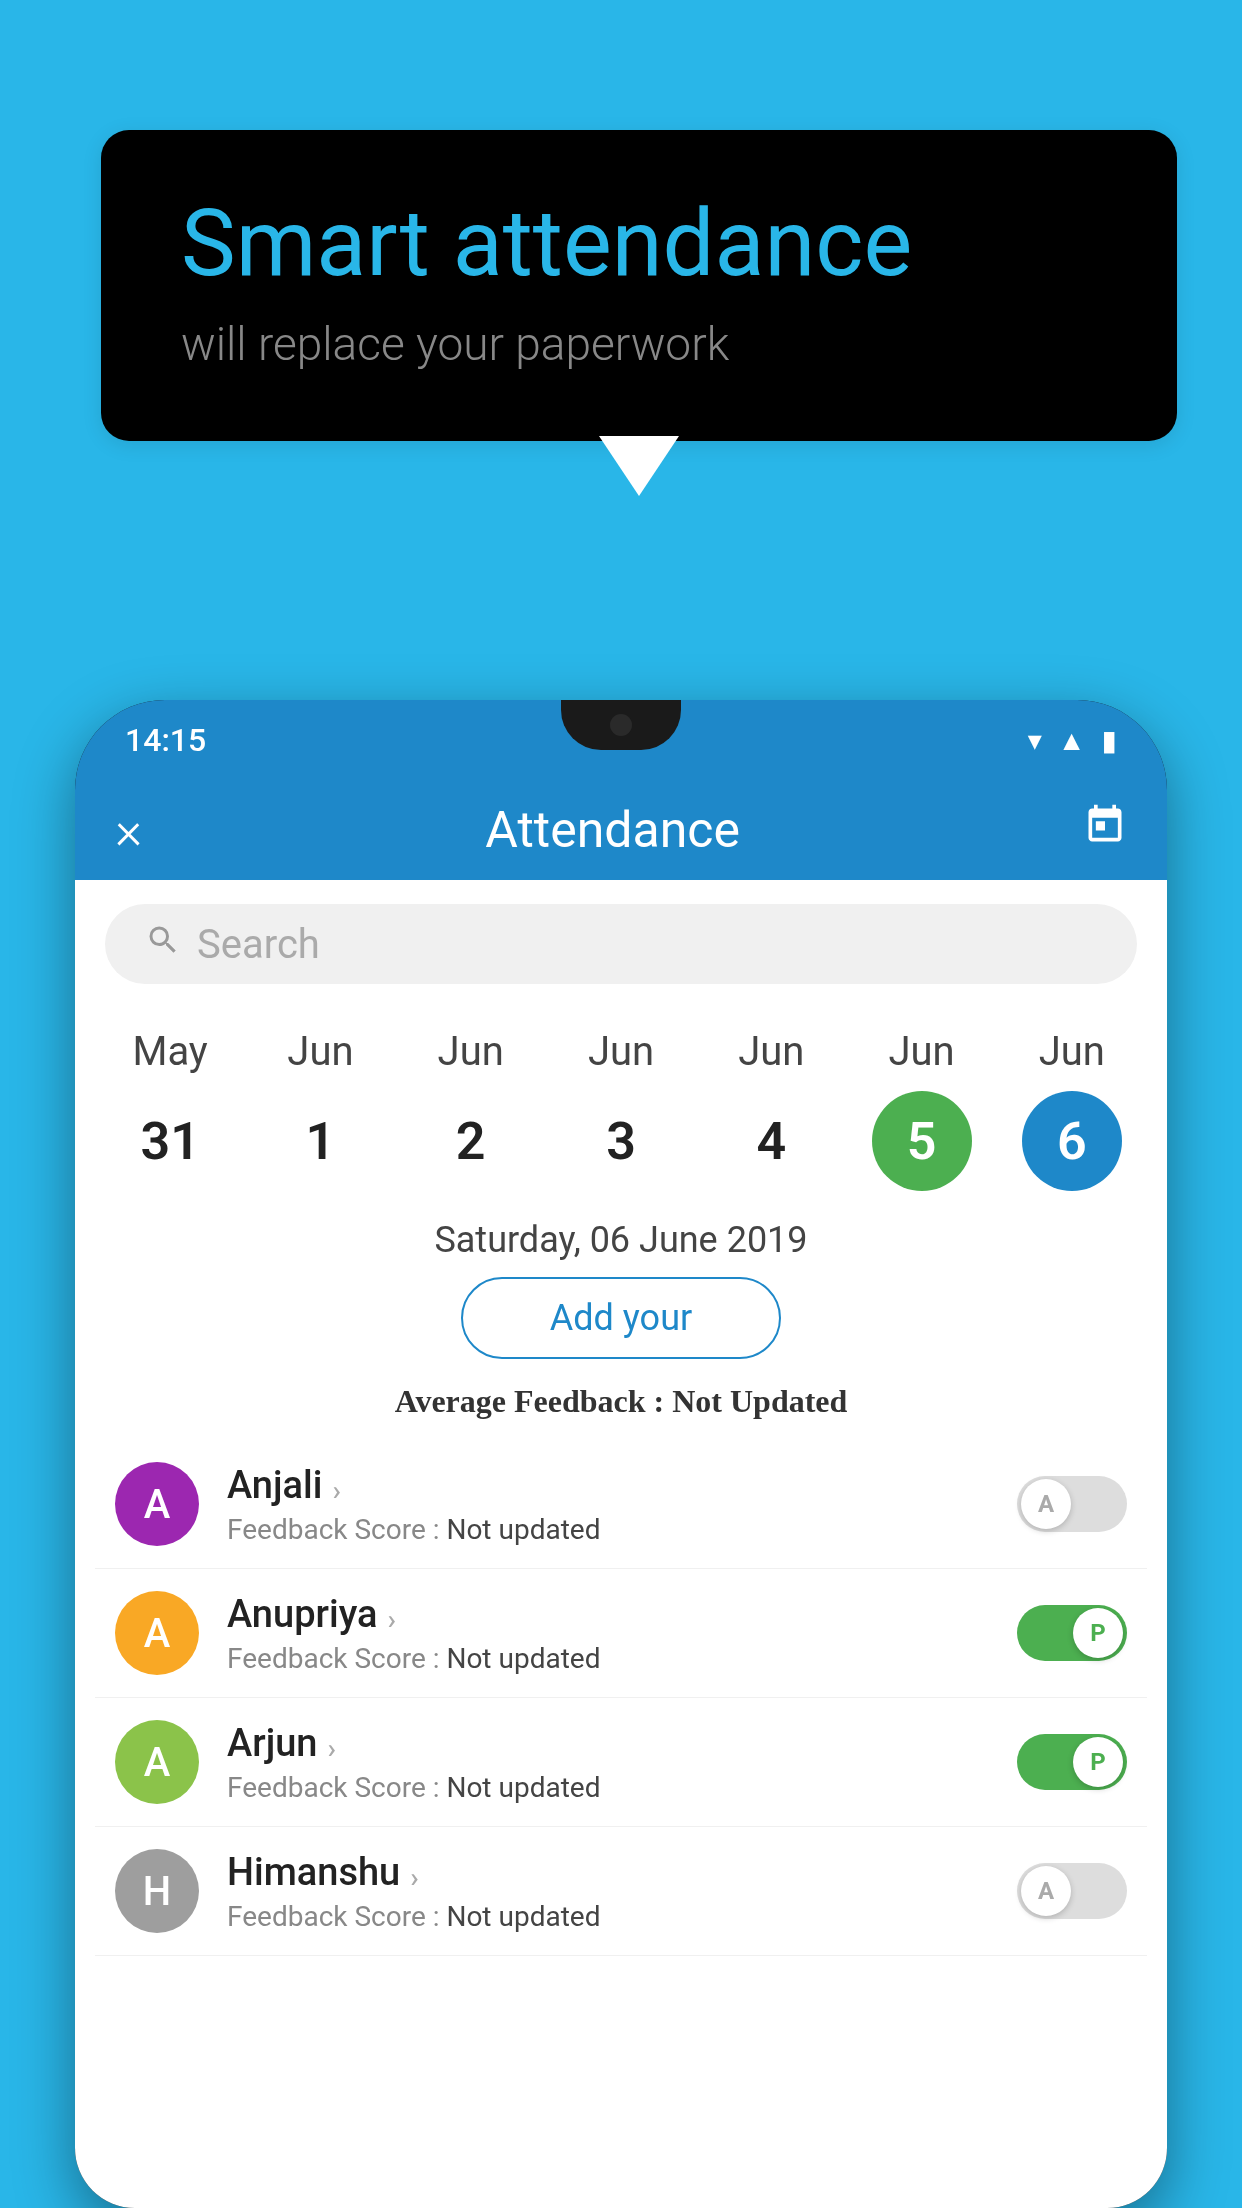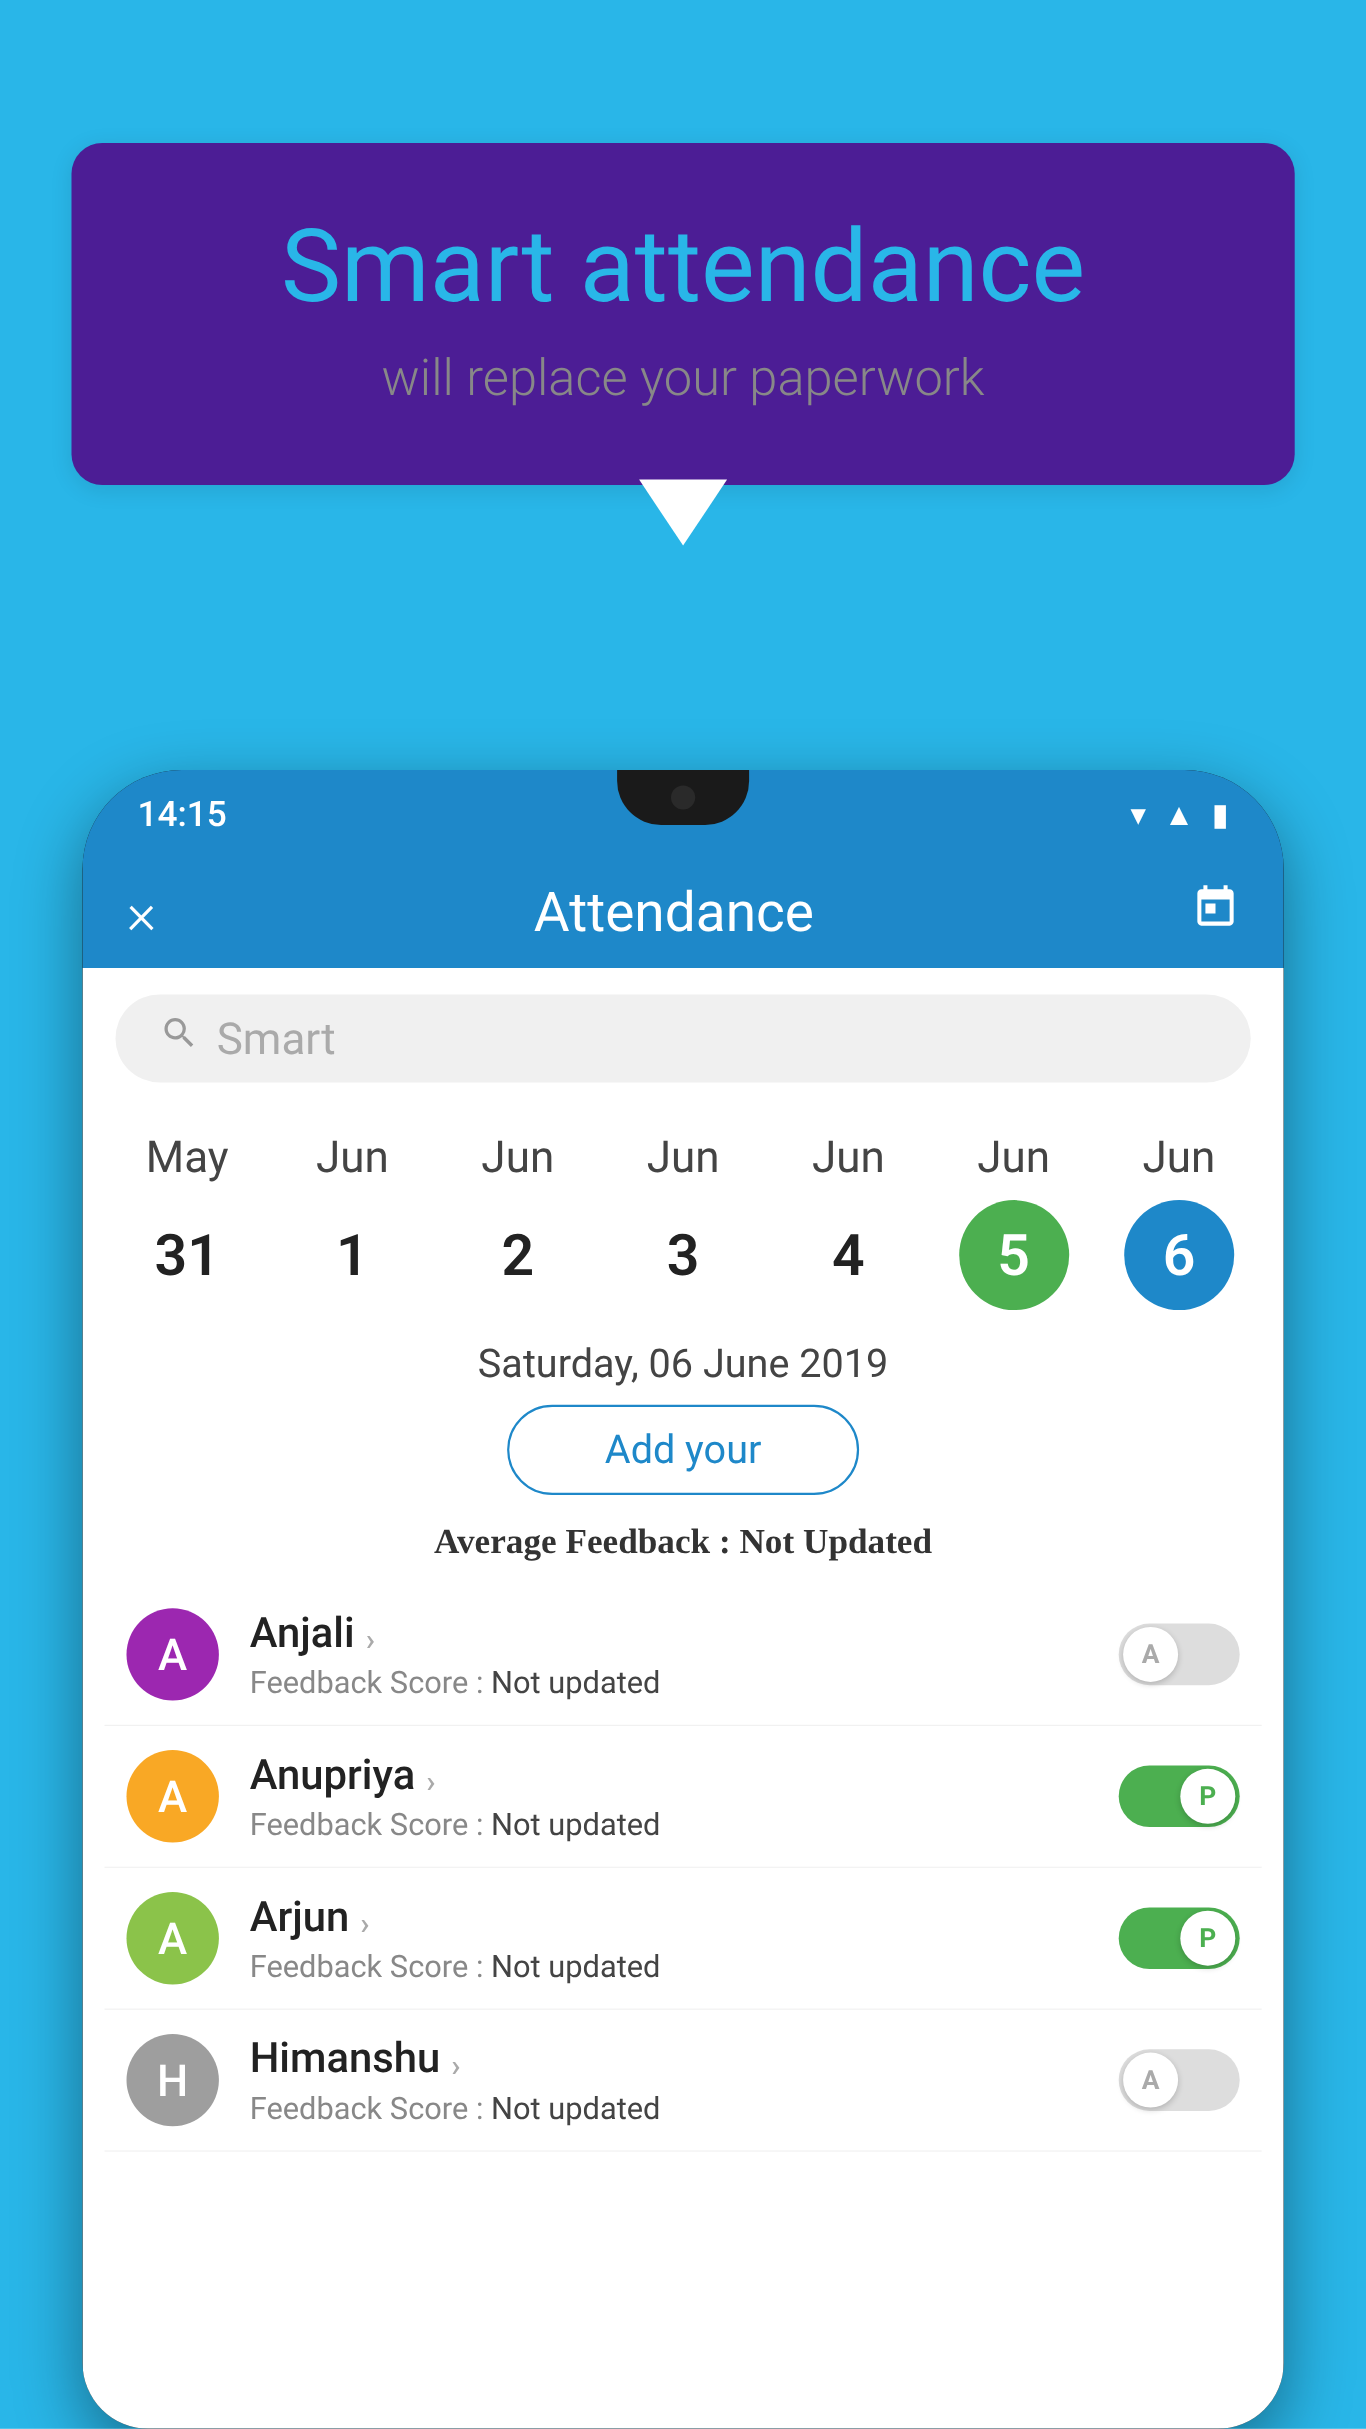"Smart attendance" .speech-bubble { background: #4c1d95 -> #000000; margin-left: none -> 36px; text-align: center -> left }
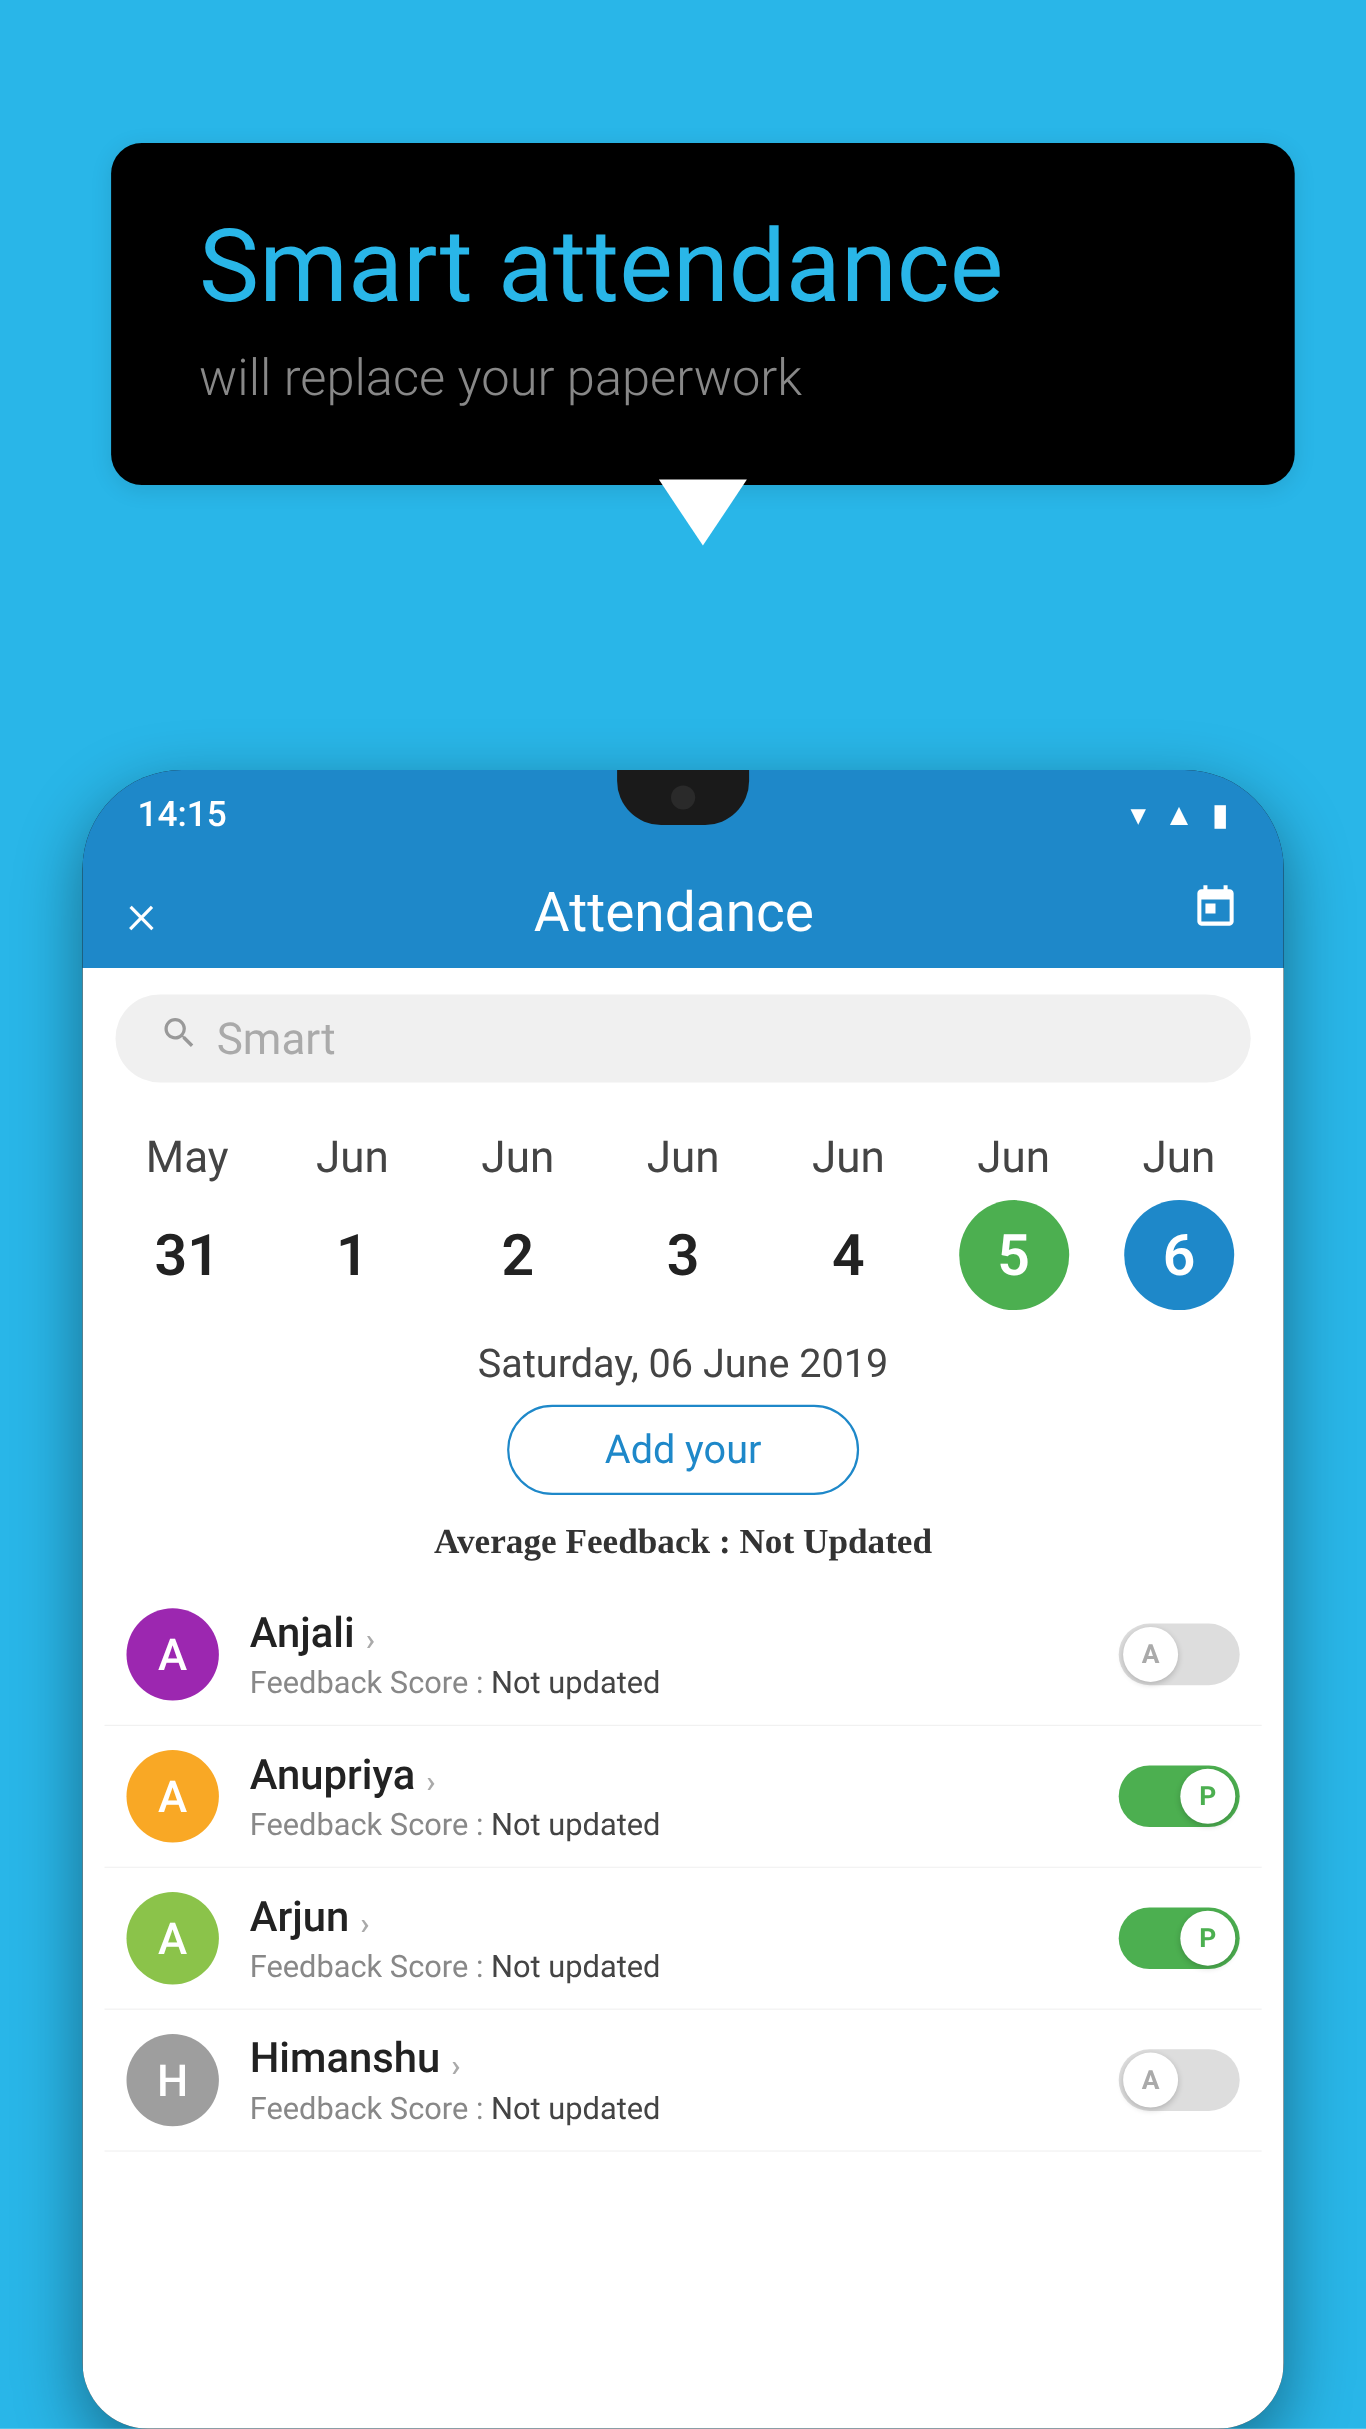"Smart" span.search-placeholder { text: Smart -> Search }
